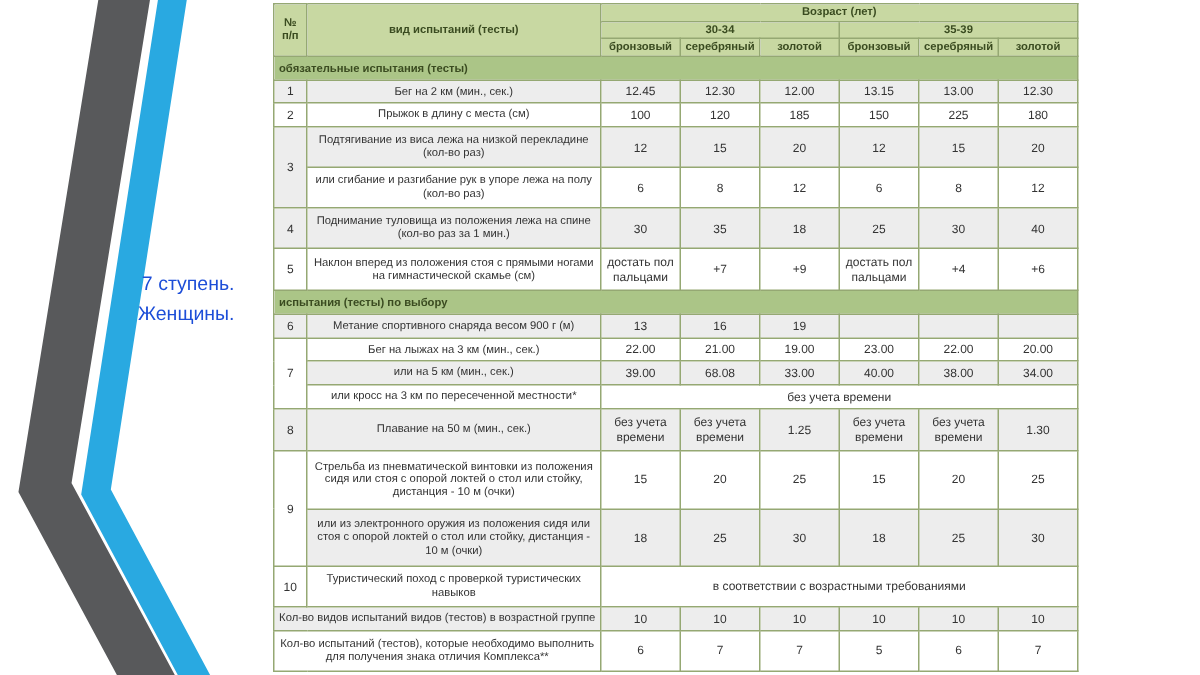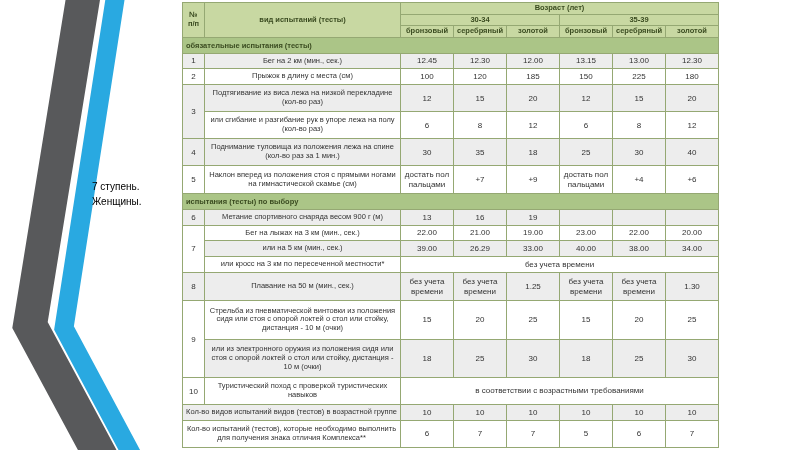"7 ступень." .slide-title { color: #000000 -> #1d4ed8; font-size: 10px -> 13px; text-align: none -> right }
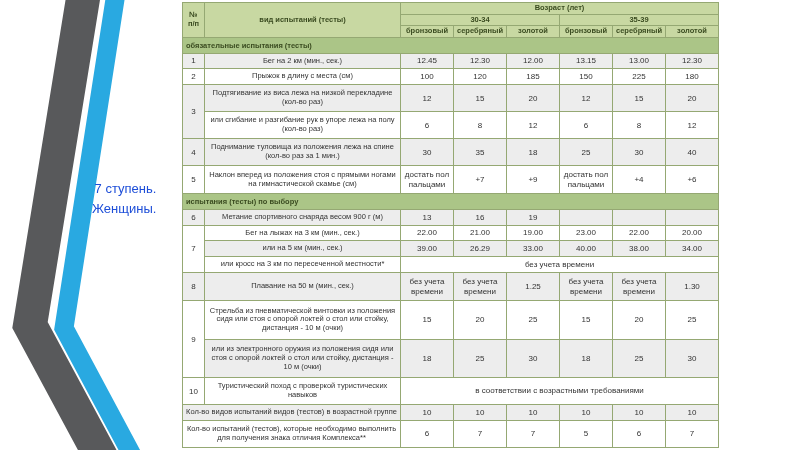"26.29" td.val { text: 26.29 -> 68.08 }
